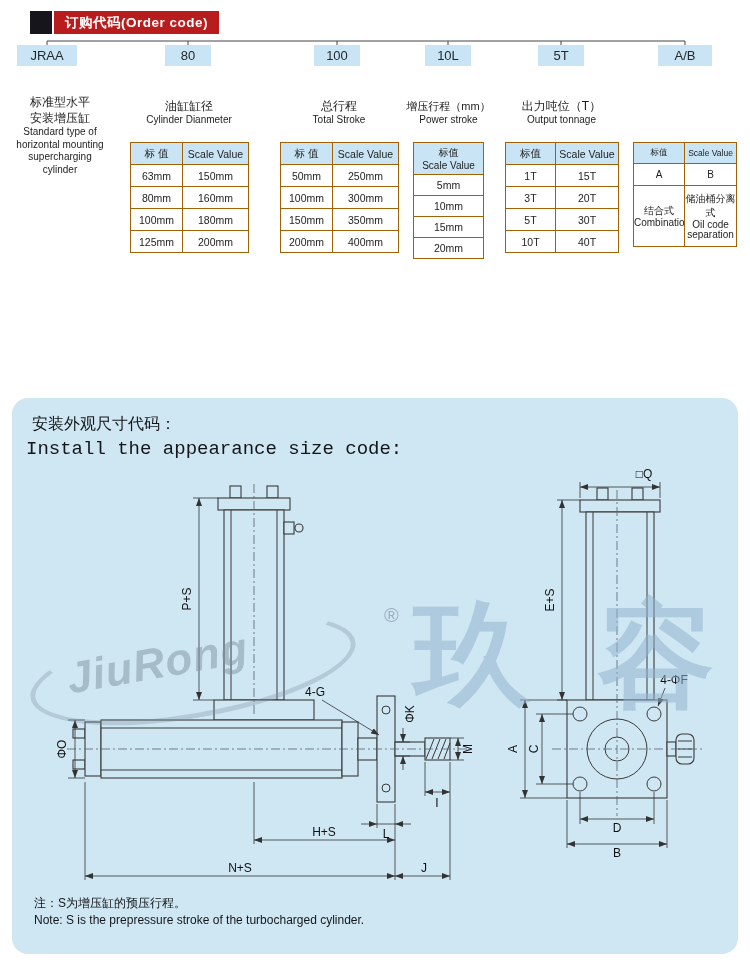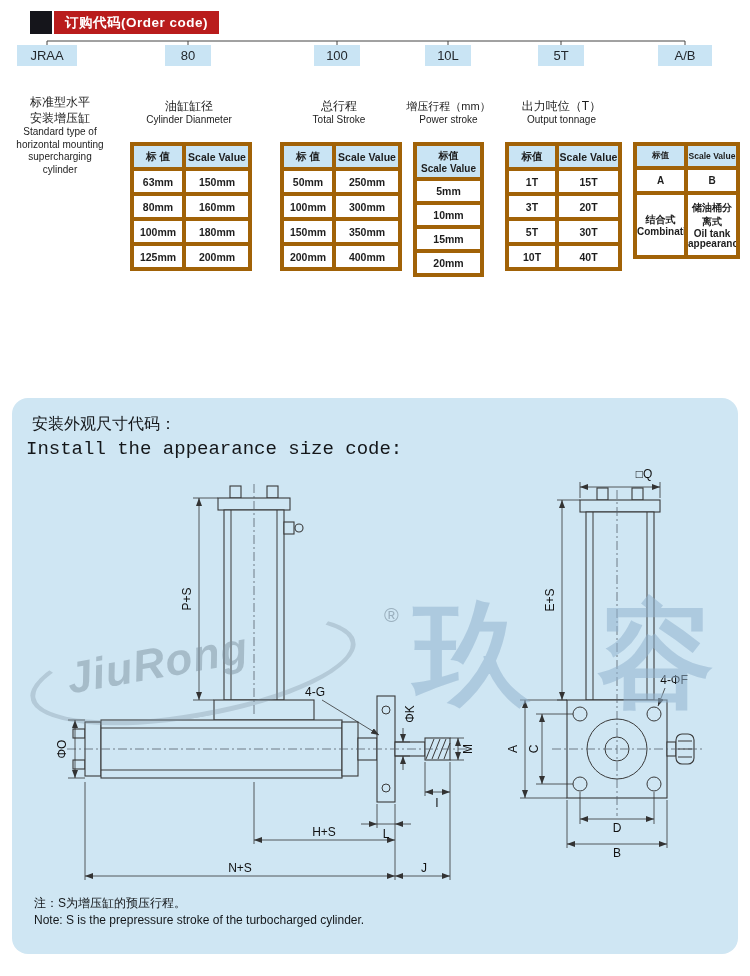"标 值" .spec-table th, .spec-table td { border: 4px solid #a16207 -> 1px solid #a16207; font-weight: bold -> normal }
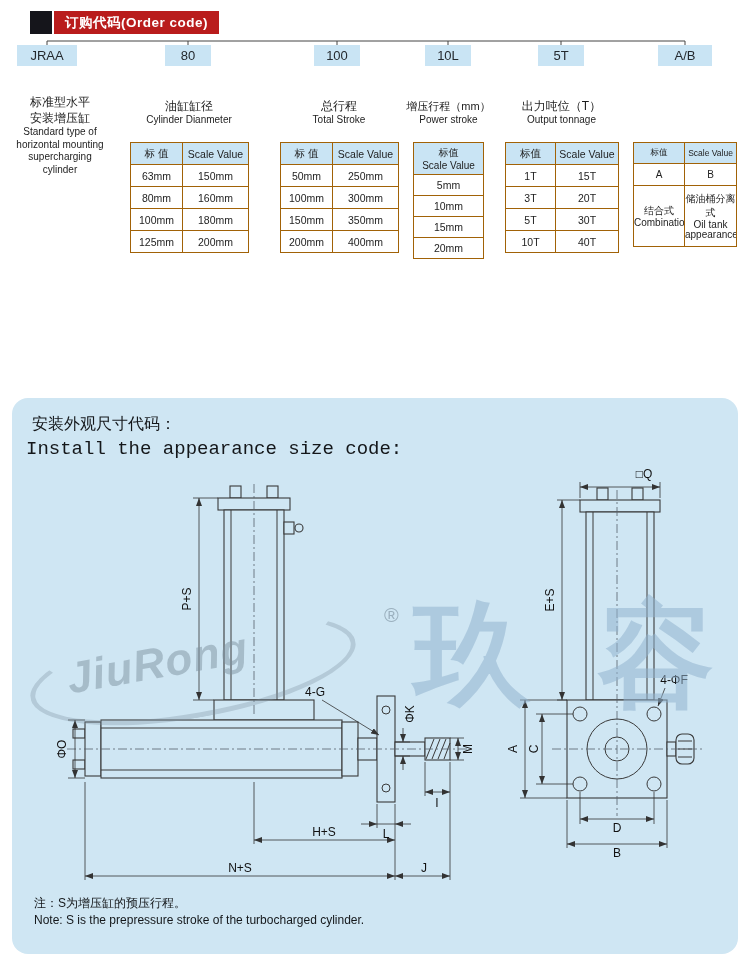"Oil tank appearance" div.small { text: tank appearance -> code separation }
